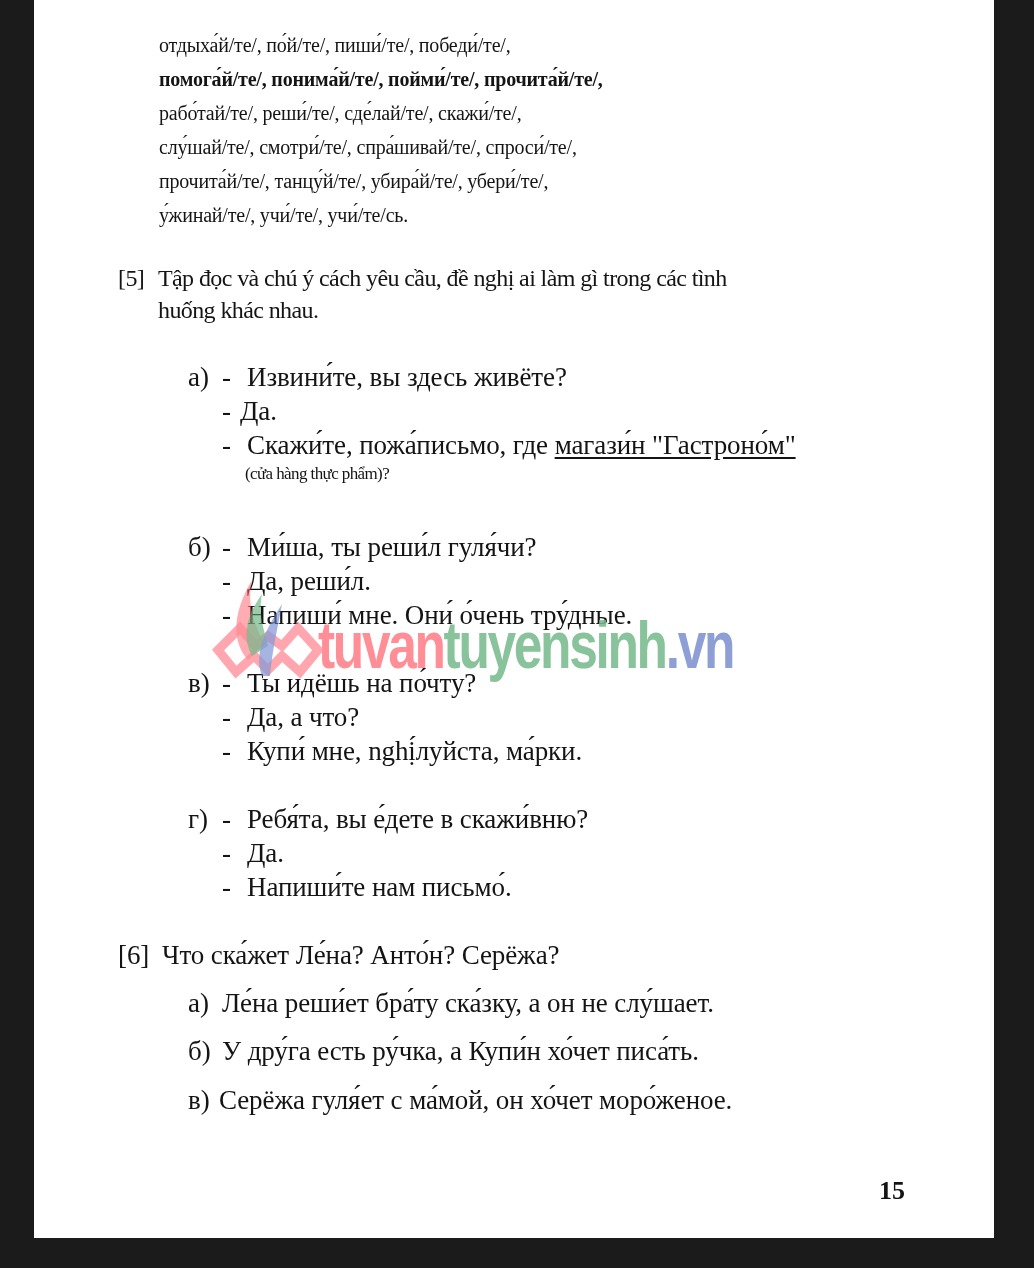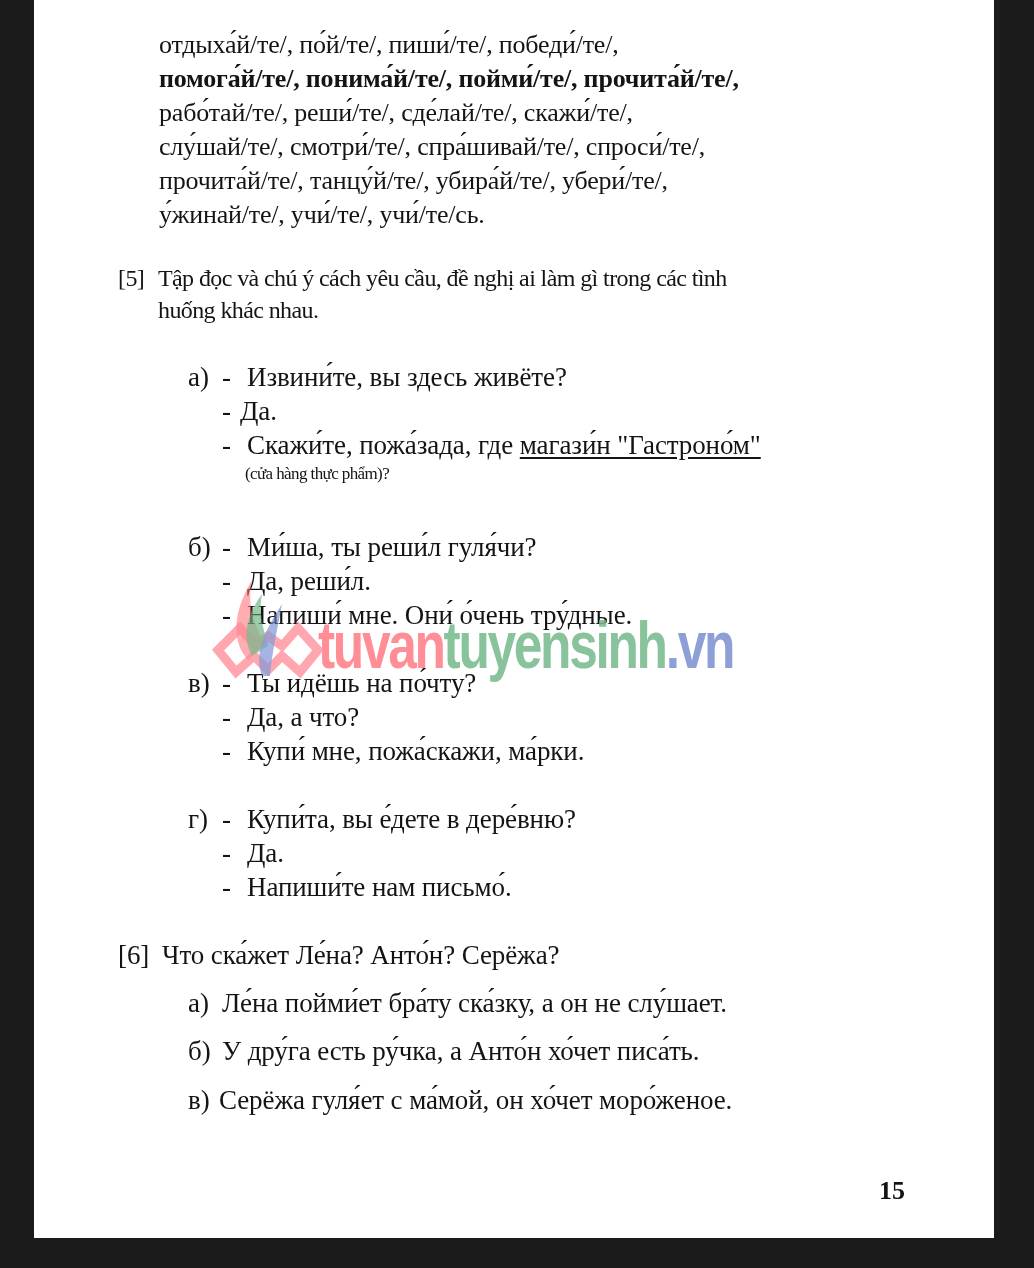"отдыха́й/те/, по́й/те/, пиши́/те/," .verbs { font-size: 26px -> 20px }
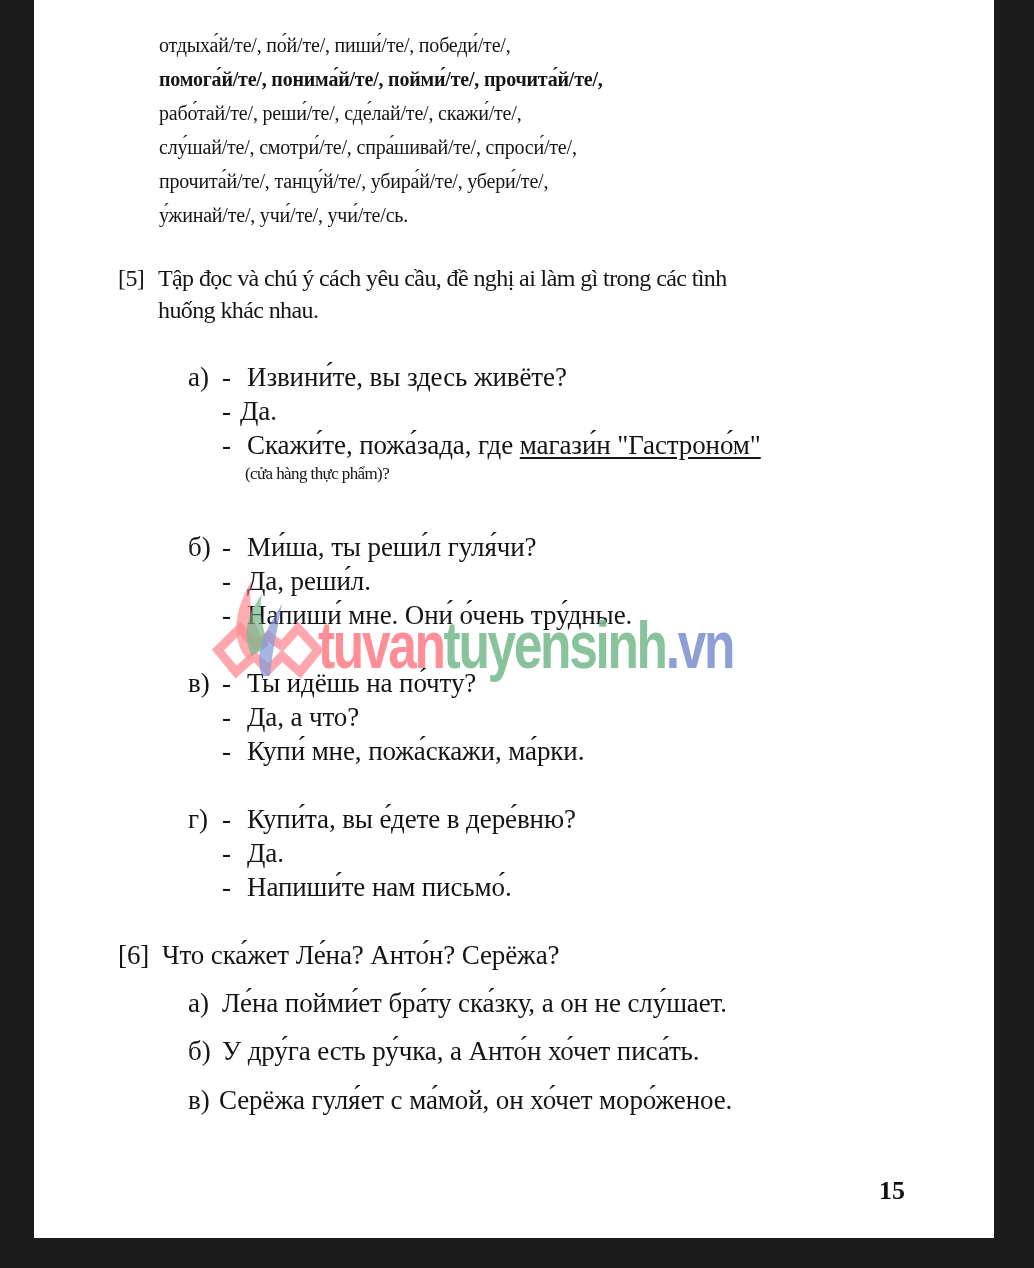"Скажи́те, пожа́зада, где" span { text: пожа́зада -> пожа́письмо }
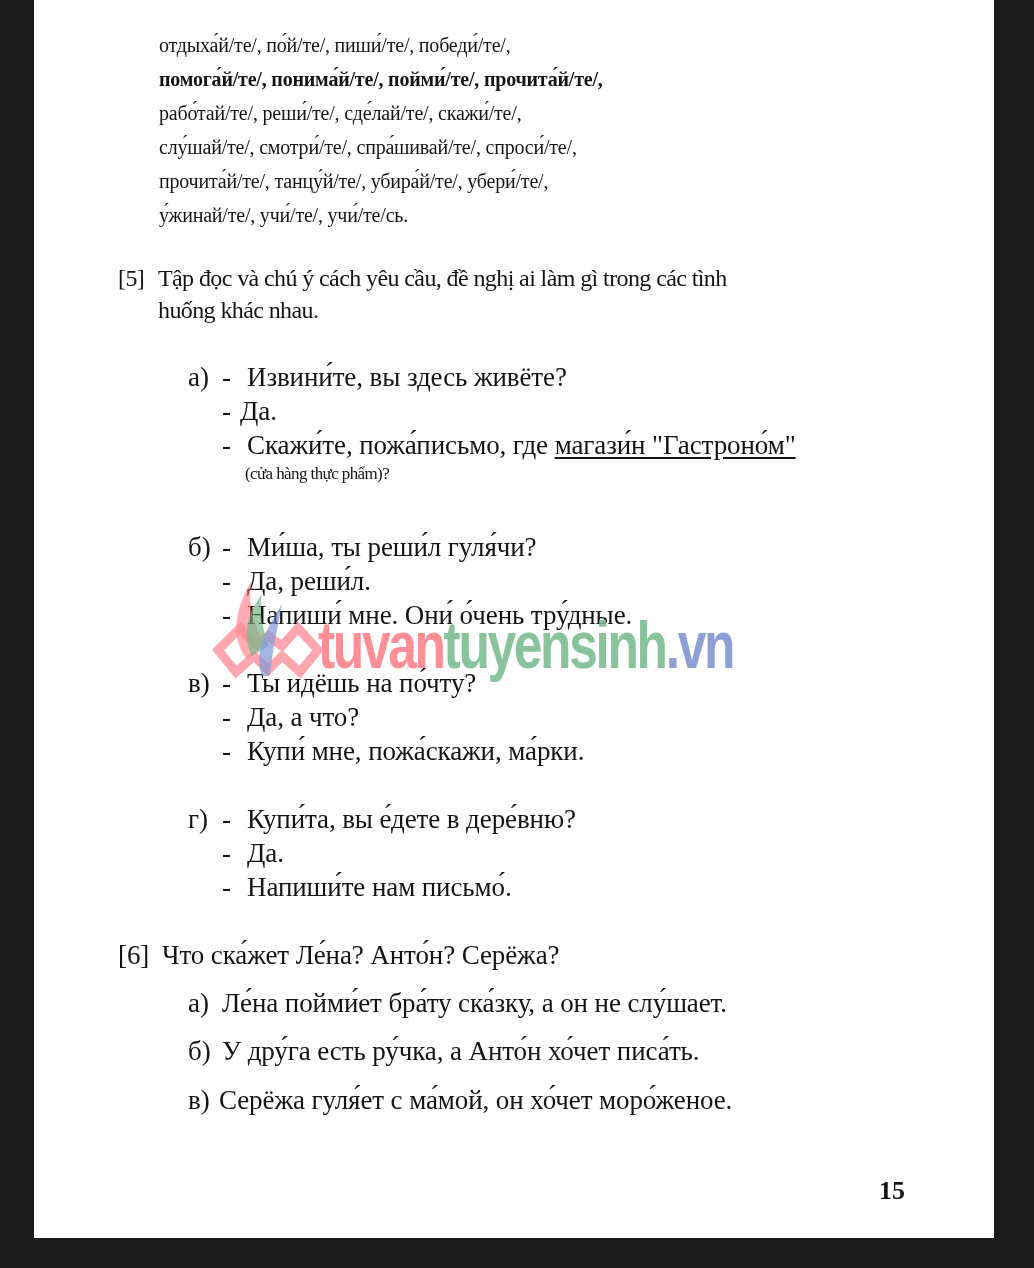"Купи́ мне, пожа́скажи, ма́рки." span.abs { text: пожа́скажи -> nghị́луйста }
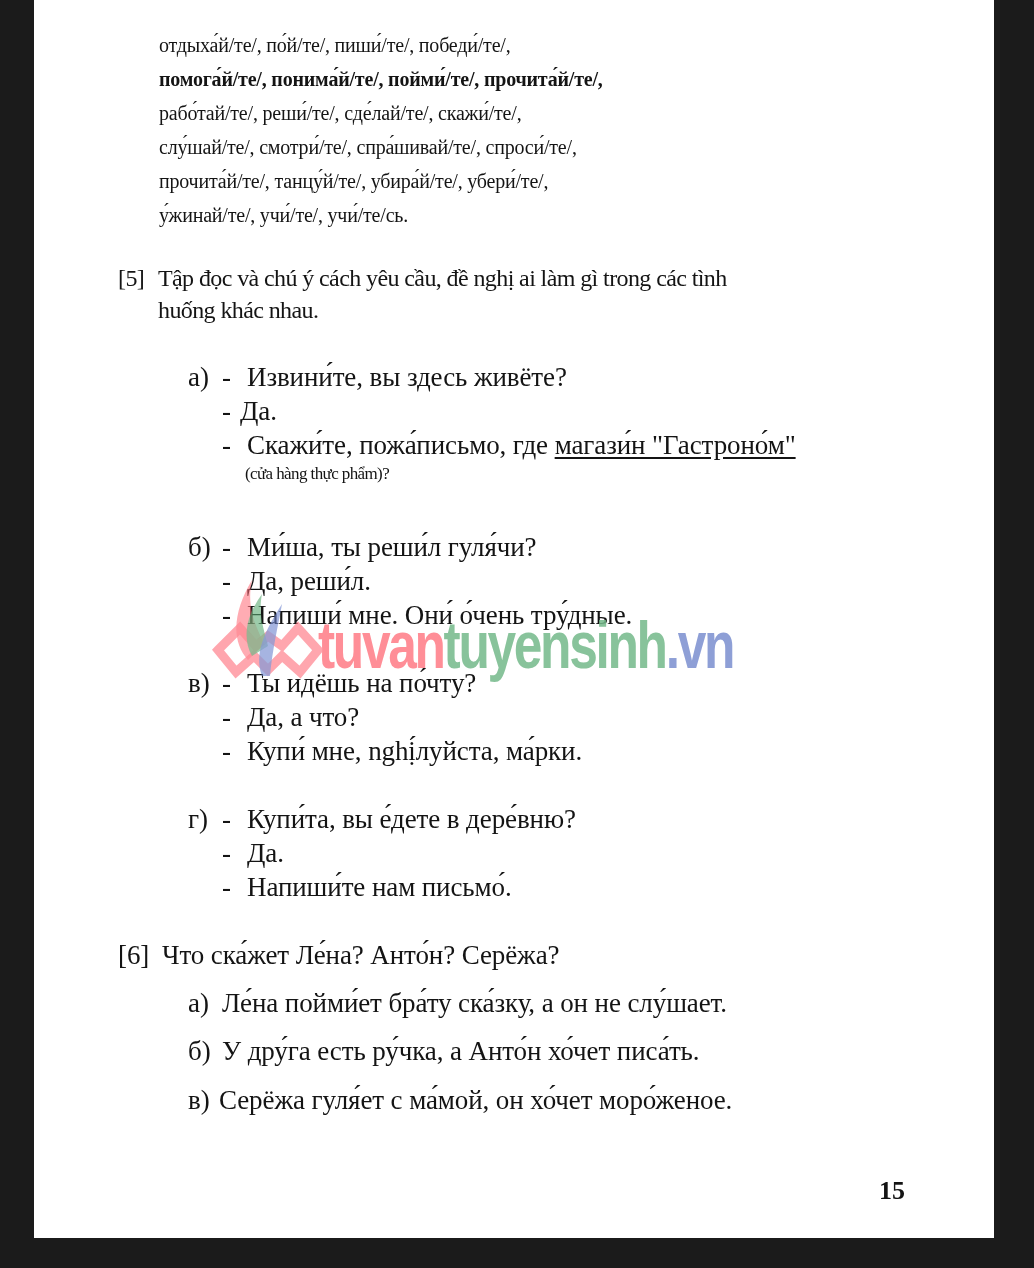"Купи́та, вы е́дете в дере́вню?" span.abs { text: Купи́та, вы е́дете в дере́вню -> Ребя́та, вы е́дете в скажи́вню }
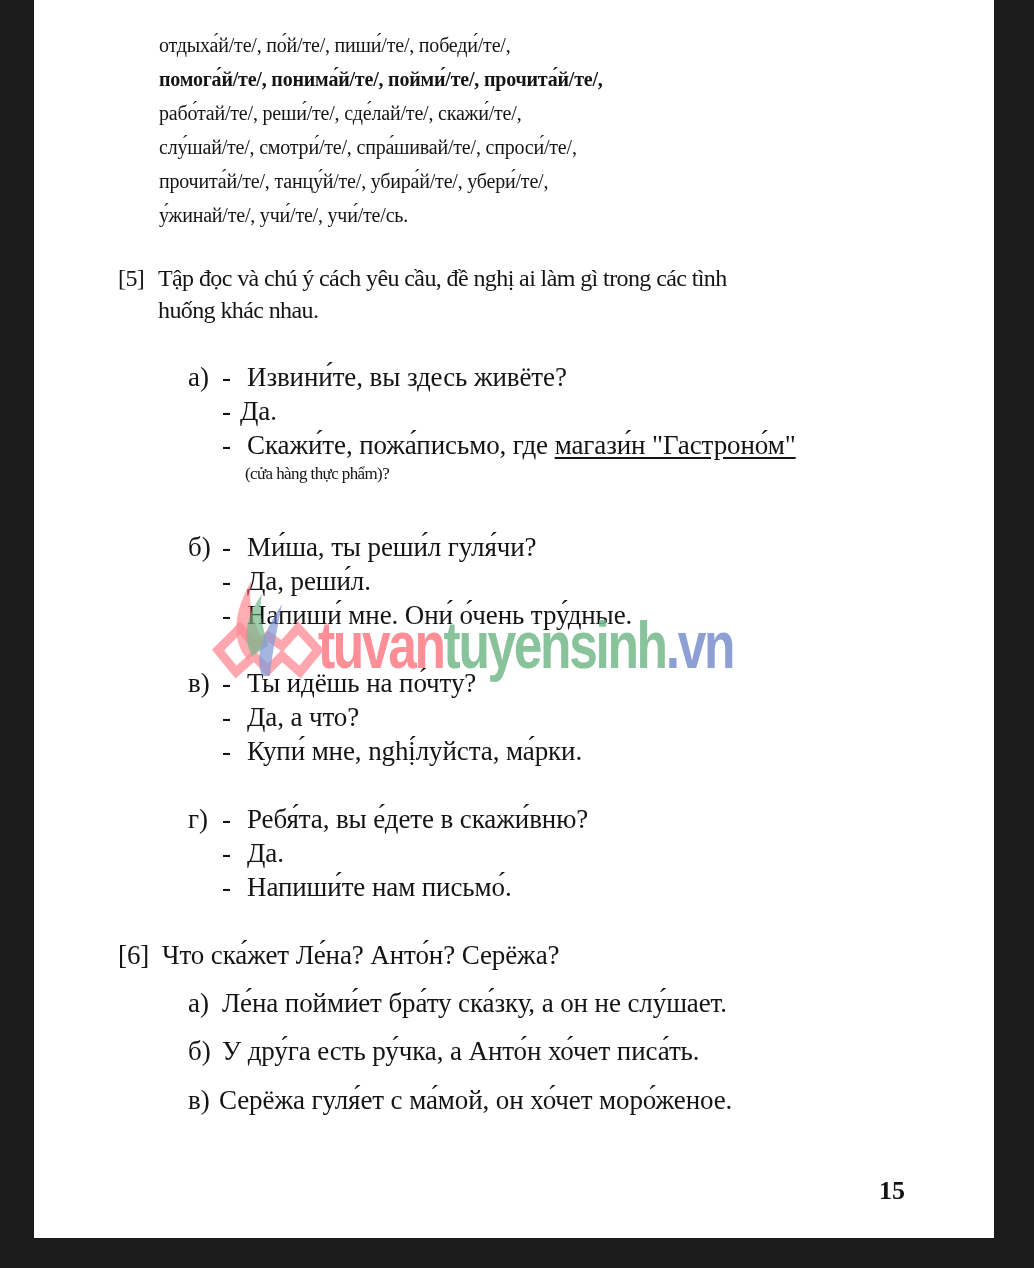"Ле́на пойми́ет бра́ту ска́зку, а" span.abs { text: пойми́ет -> реши́ет }
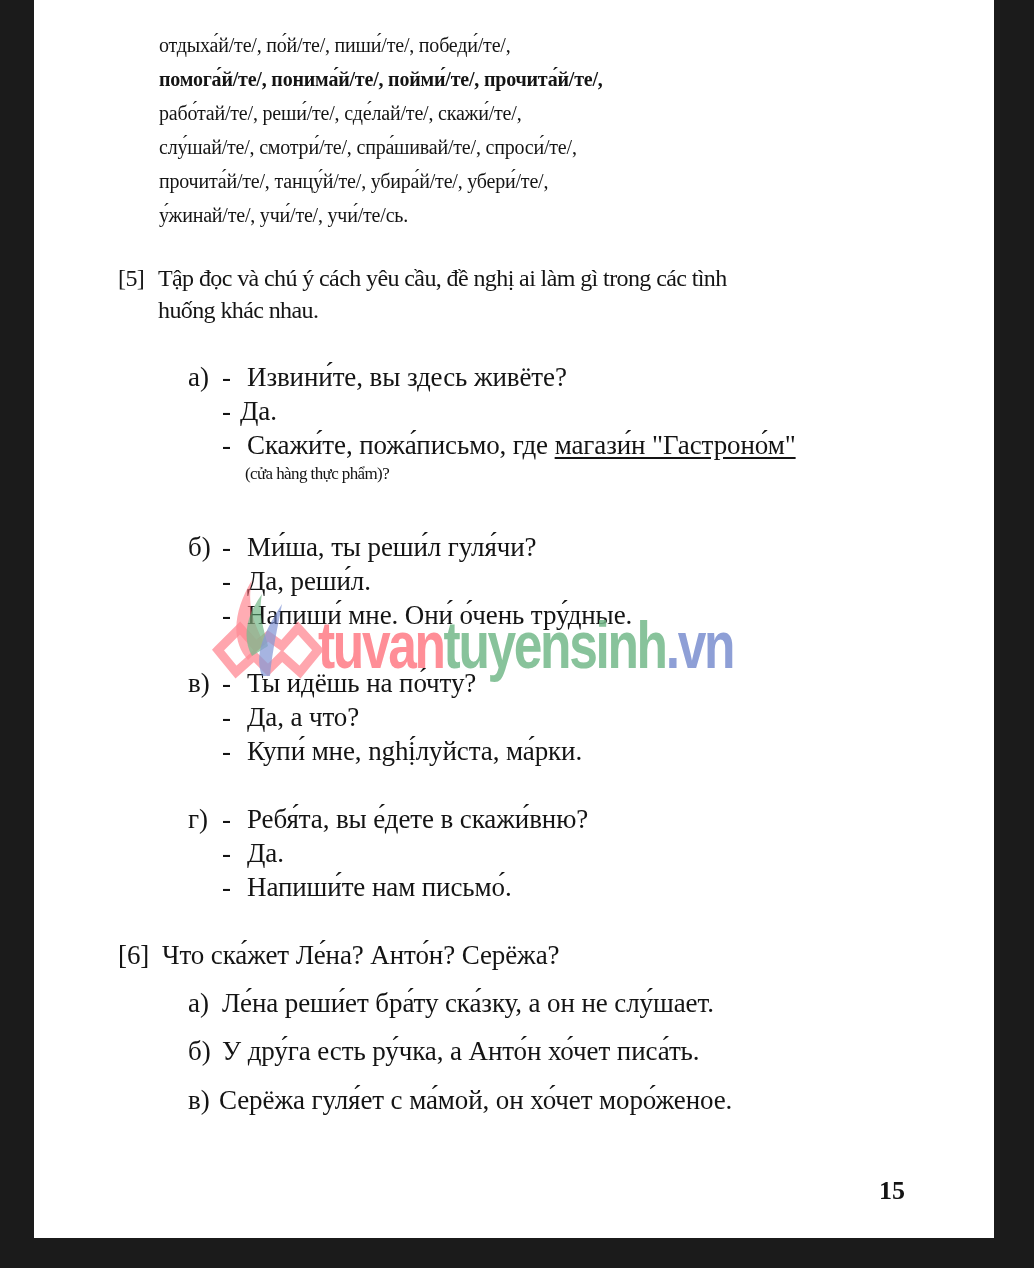"У дру́га есть ру́чка, а" span.abs { text: Анто́н -> Купи́н }
